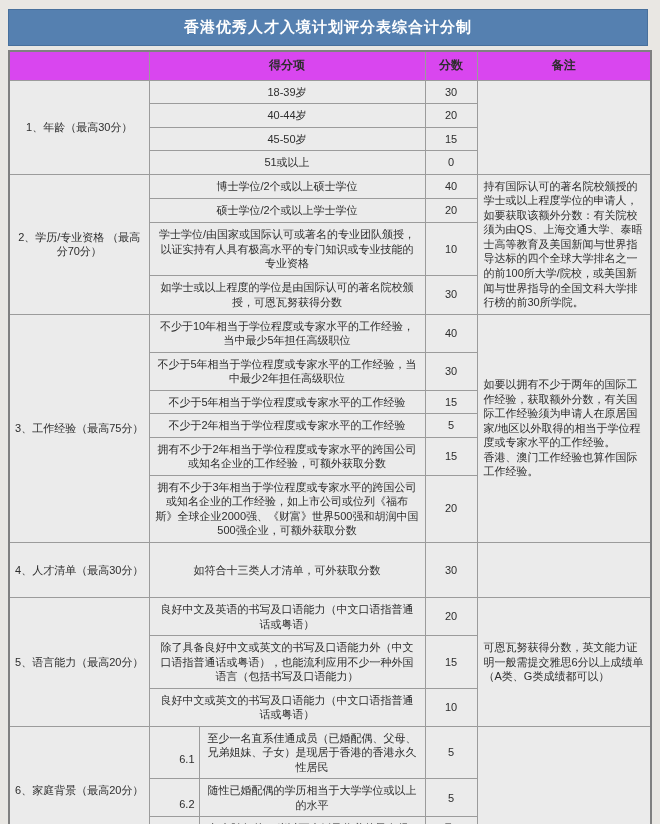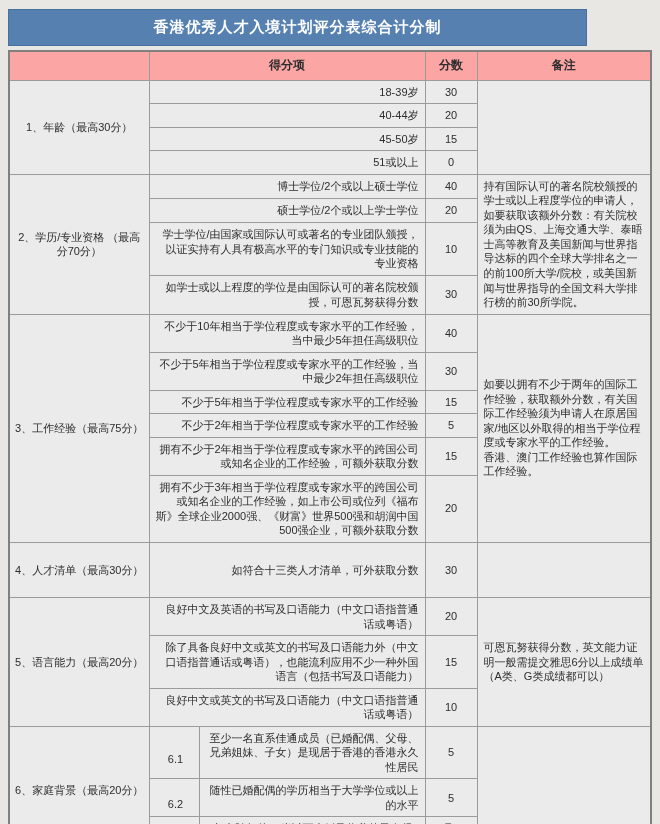"香港优秀人才入境计划评分表综合计分制" .title-bar { width: 579px -> 640px }
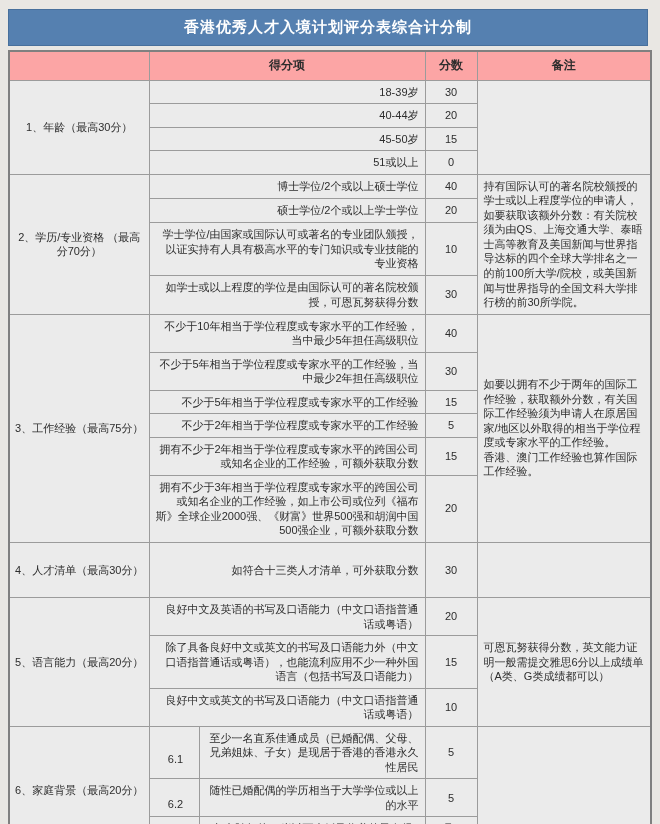"得分项" .score-table thead th { background: #fca5a5 -> #d946ef }
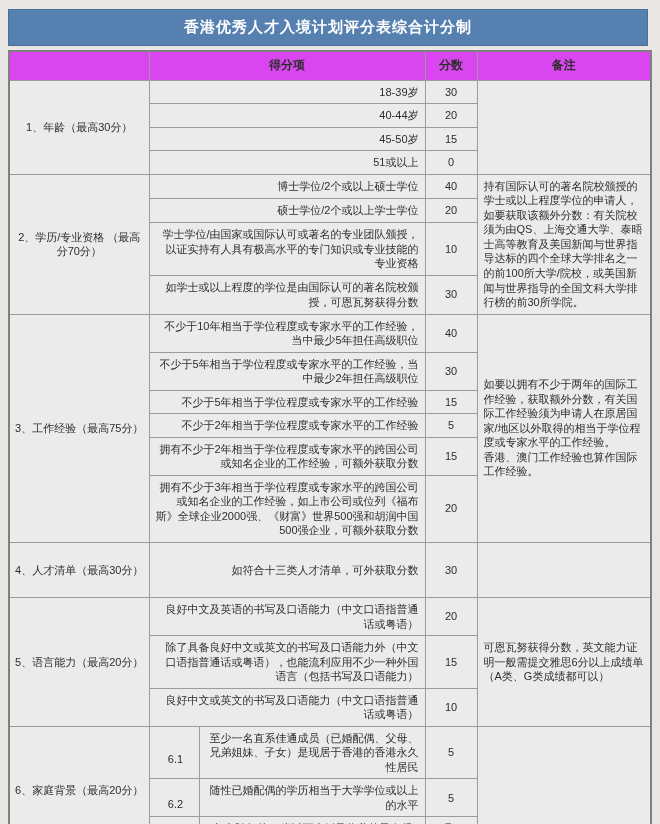"博士学位/2个或以上硕士学位" td.crit { text-align: right -> center }
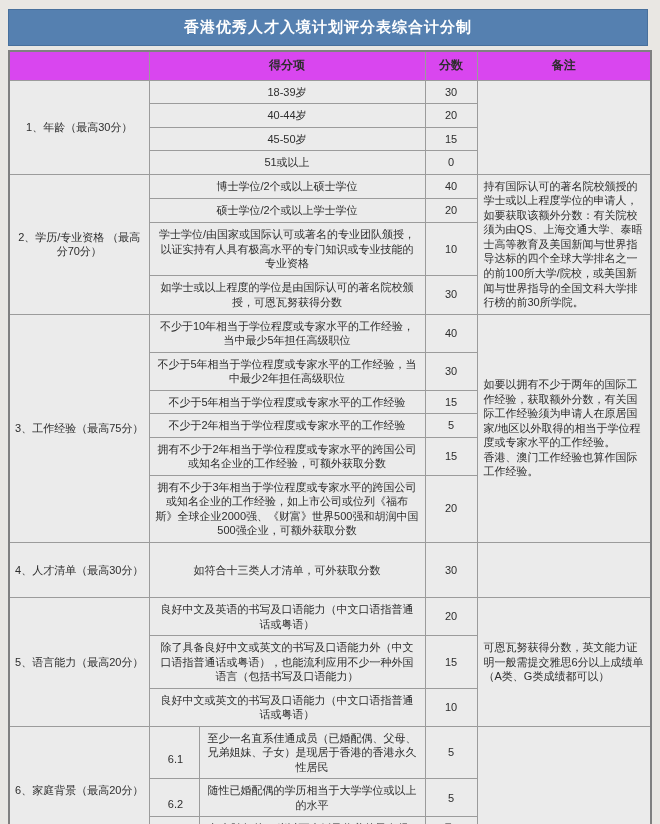"6.1" td.sub { text-align: center -> right }
